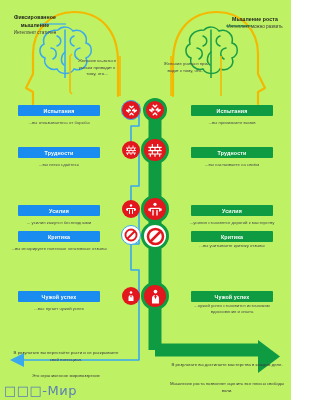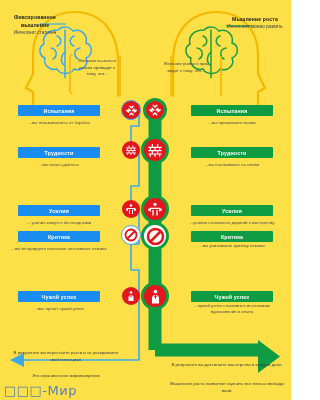"□□□-Мир" #root { background: #fde047 -> #bef264 }
